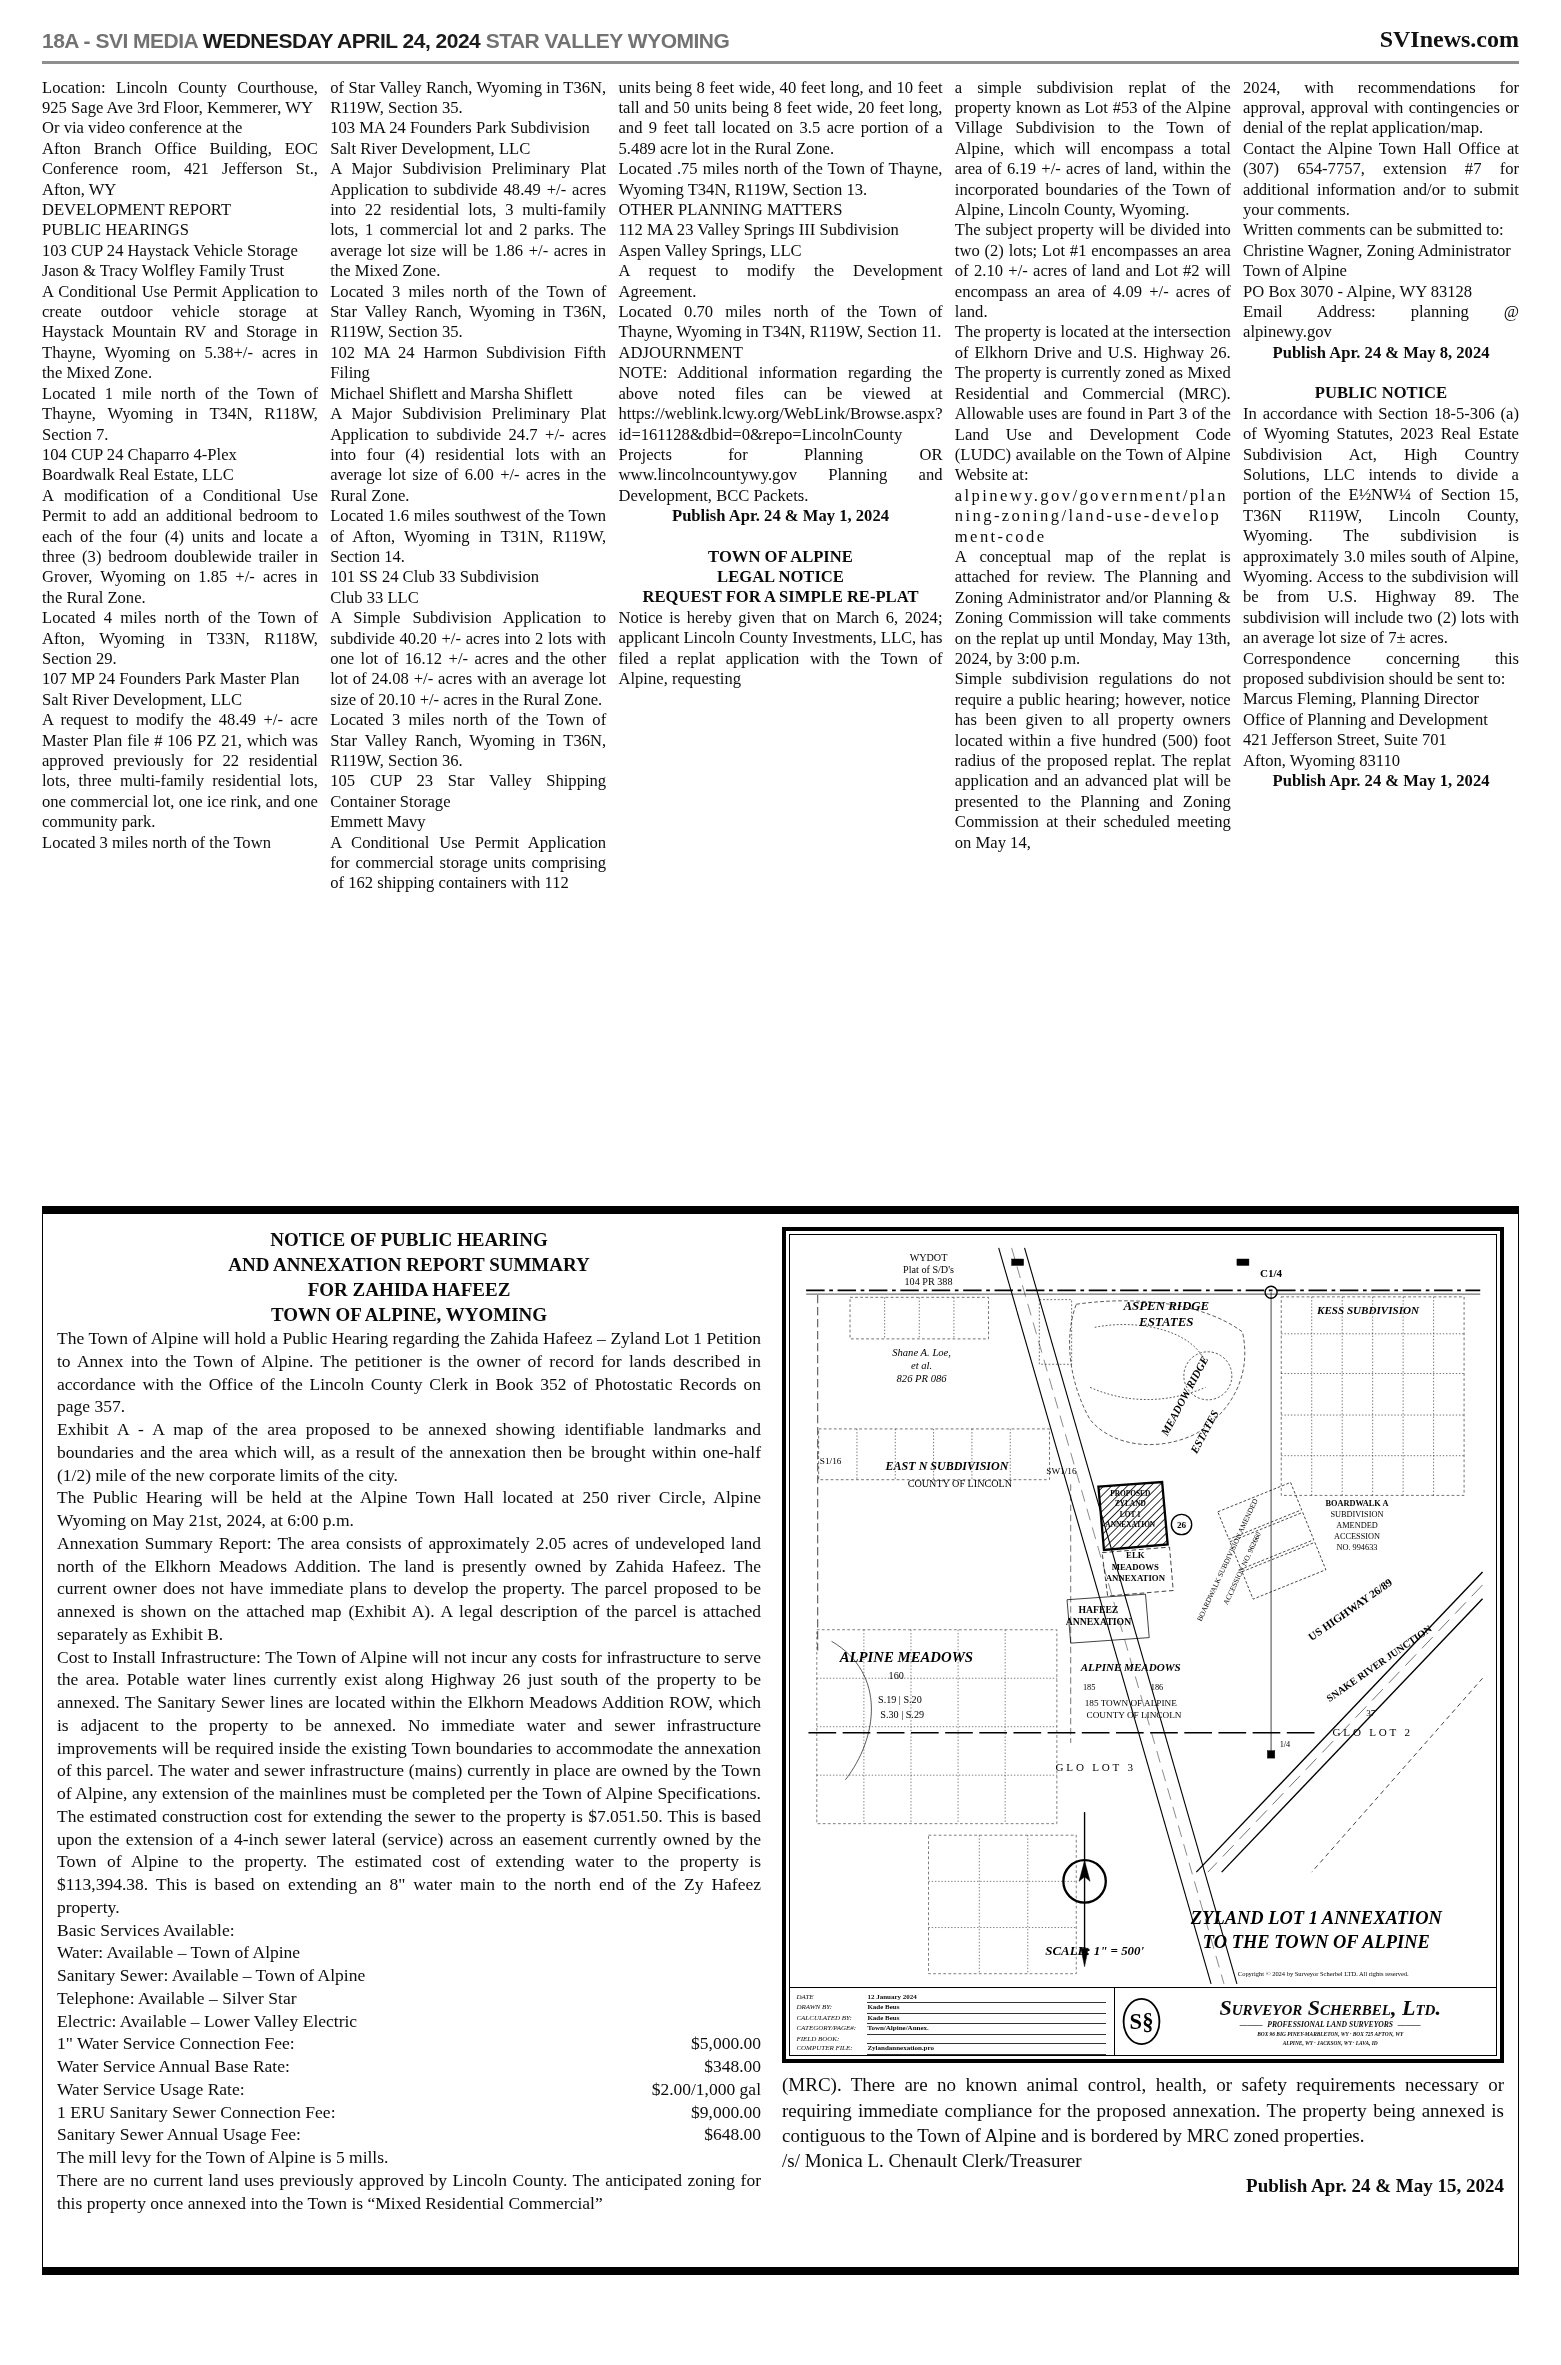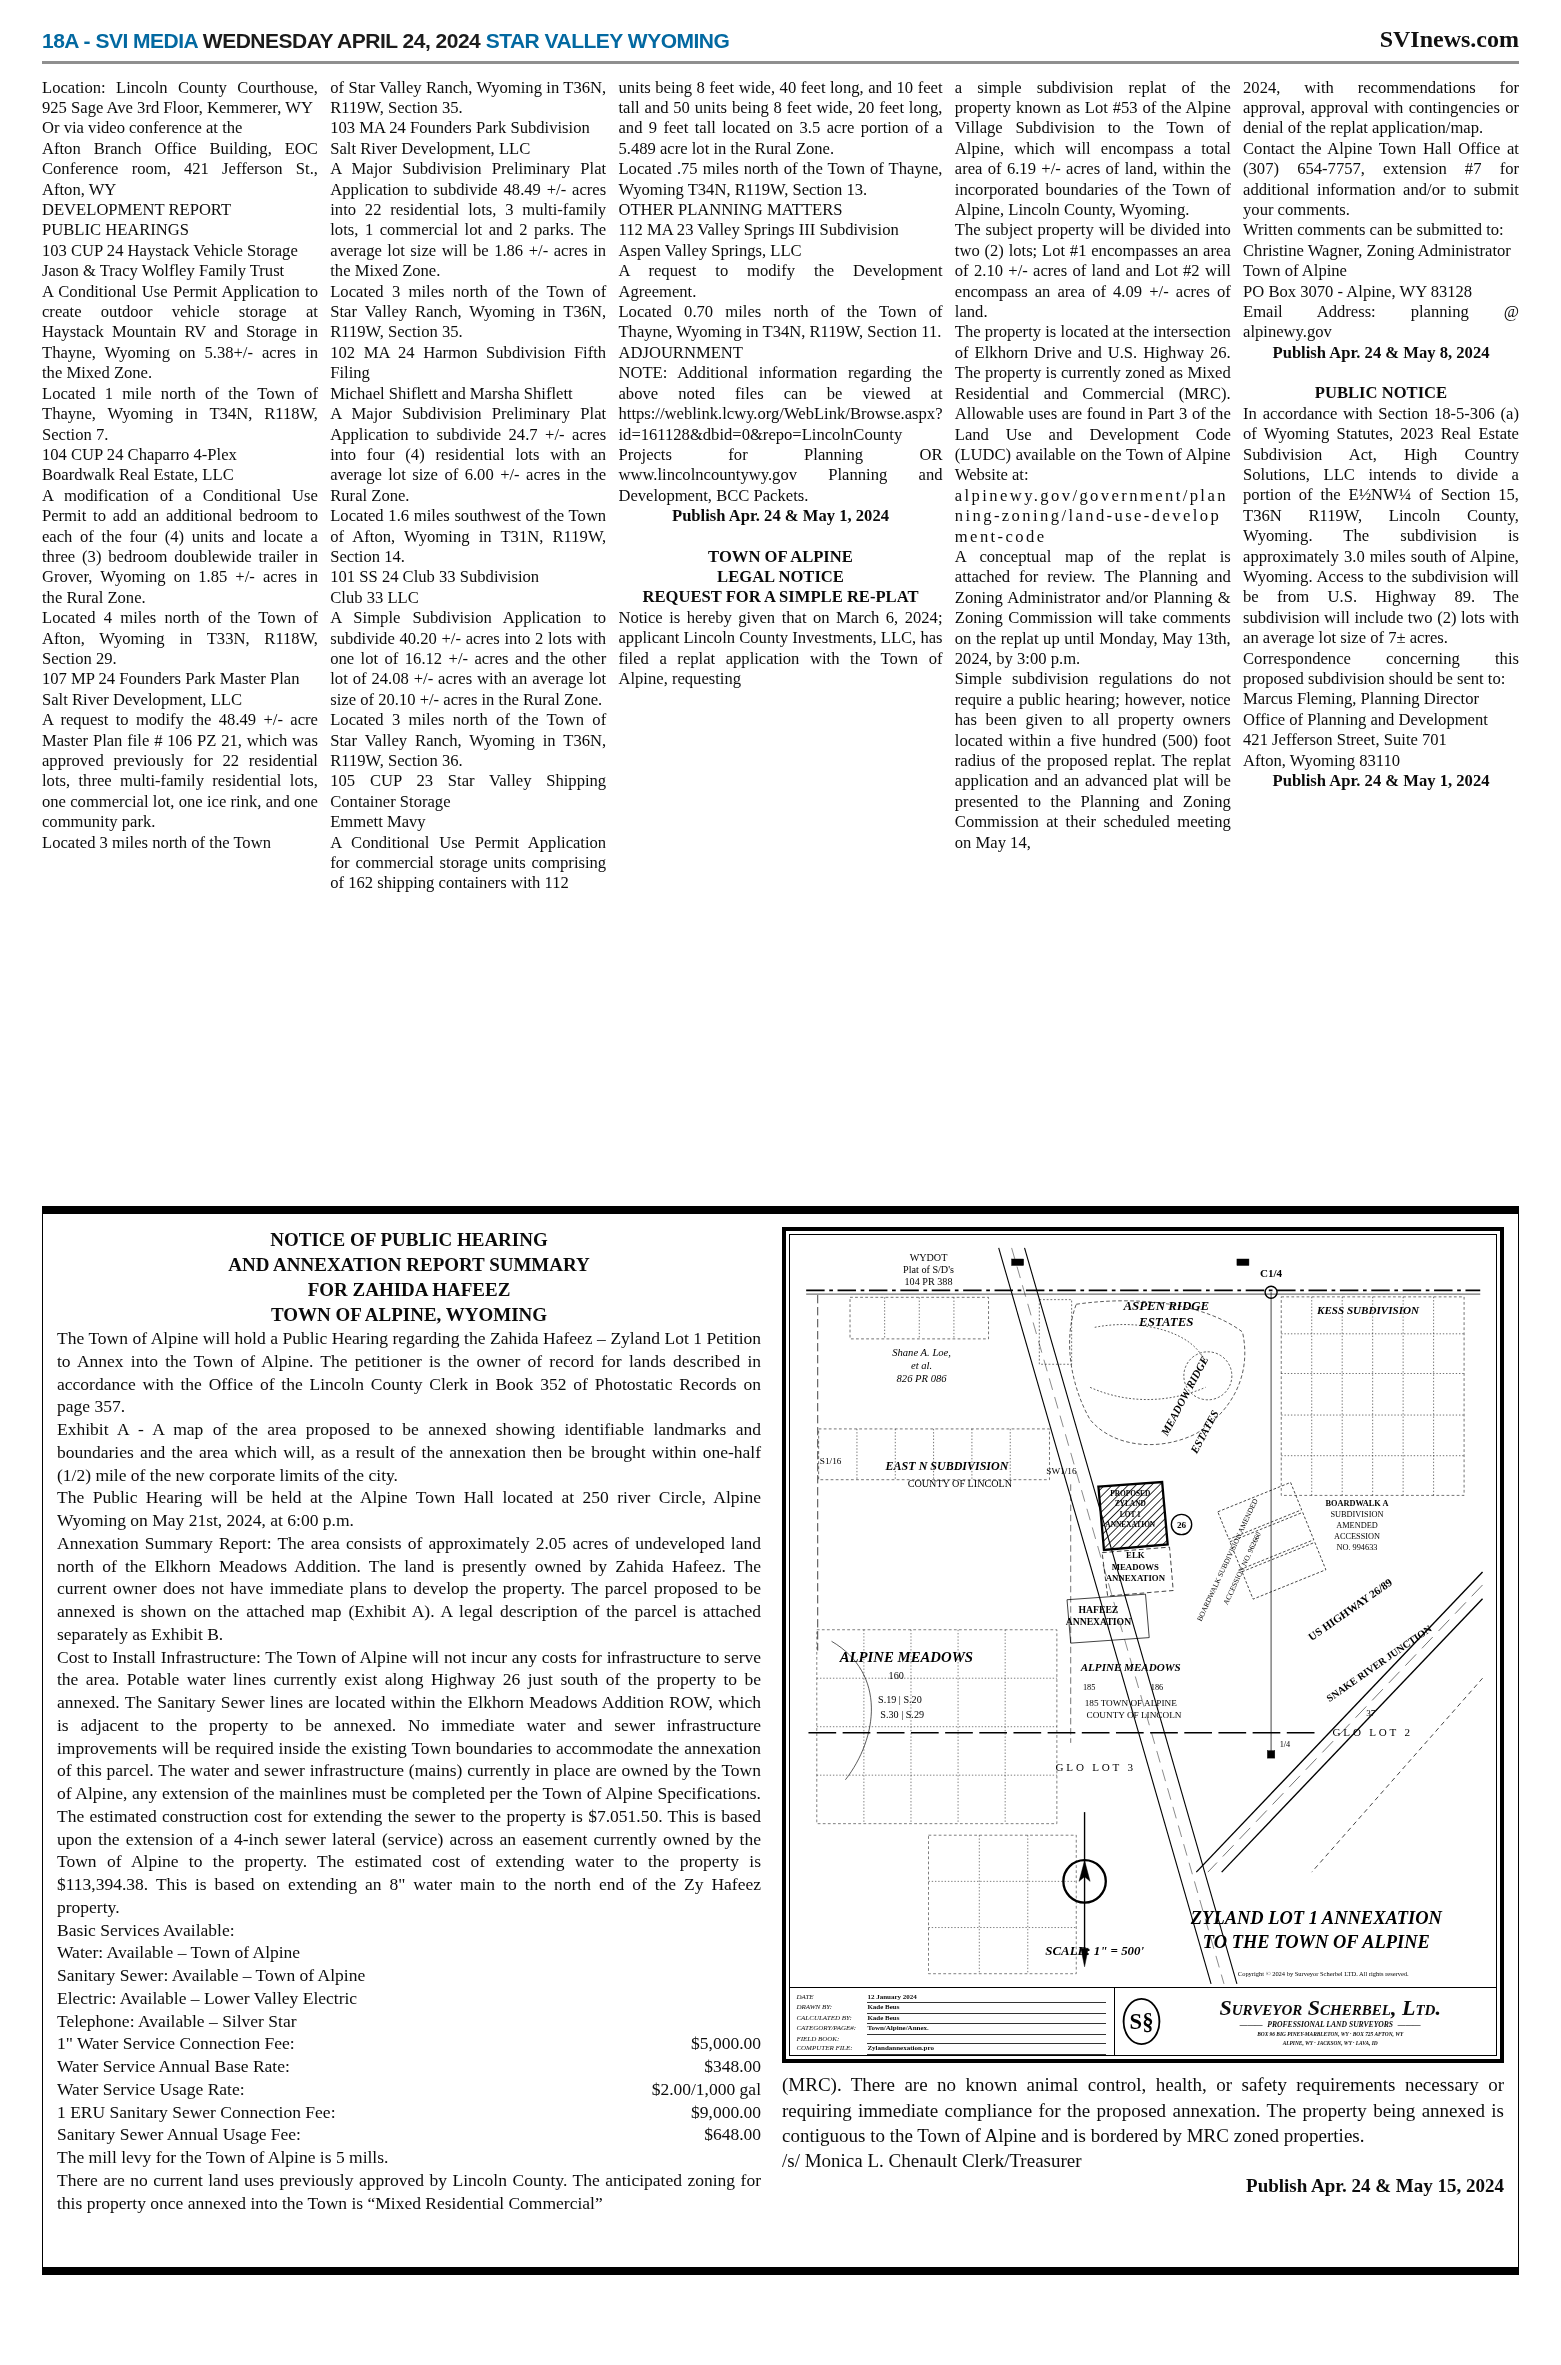"18A - SVI MEDIA" .kicker .dim { color: #0369a1 -> #737373 }
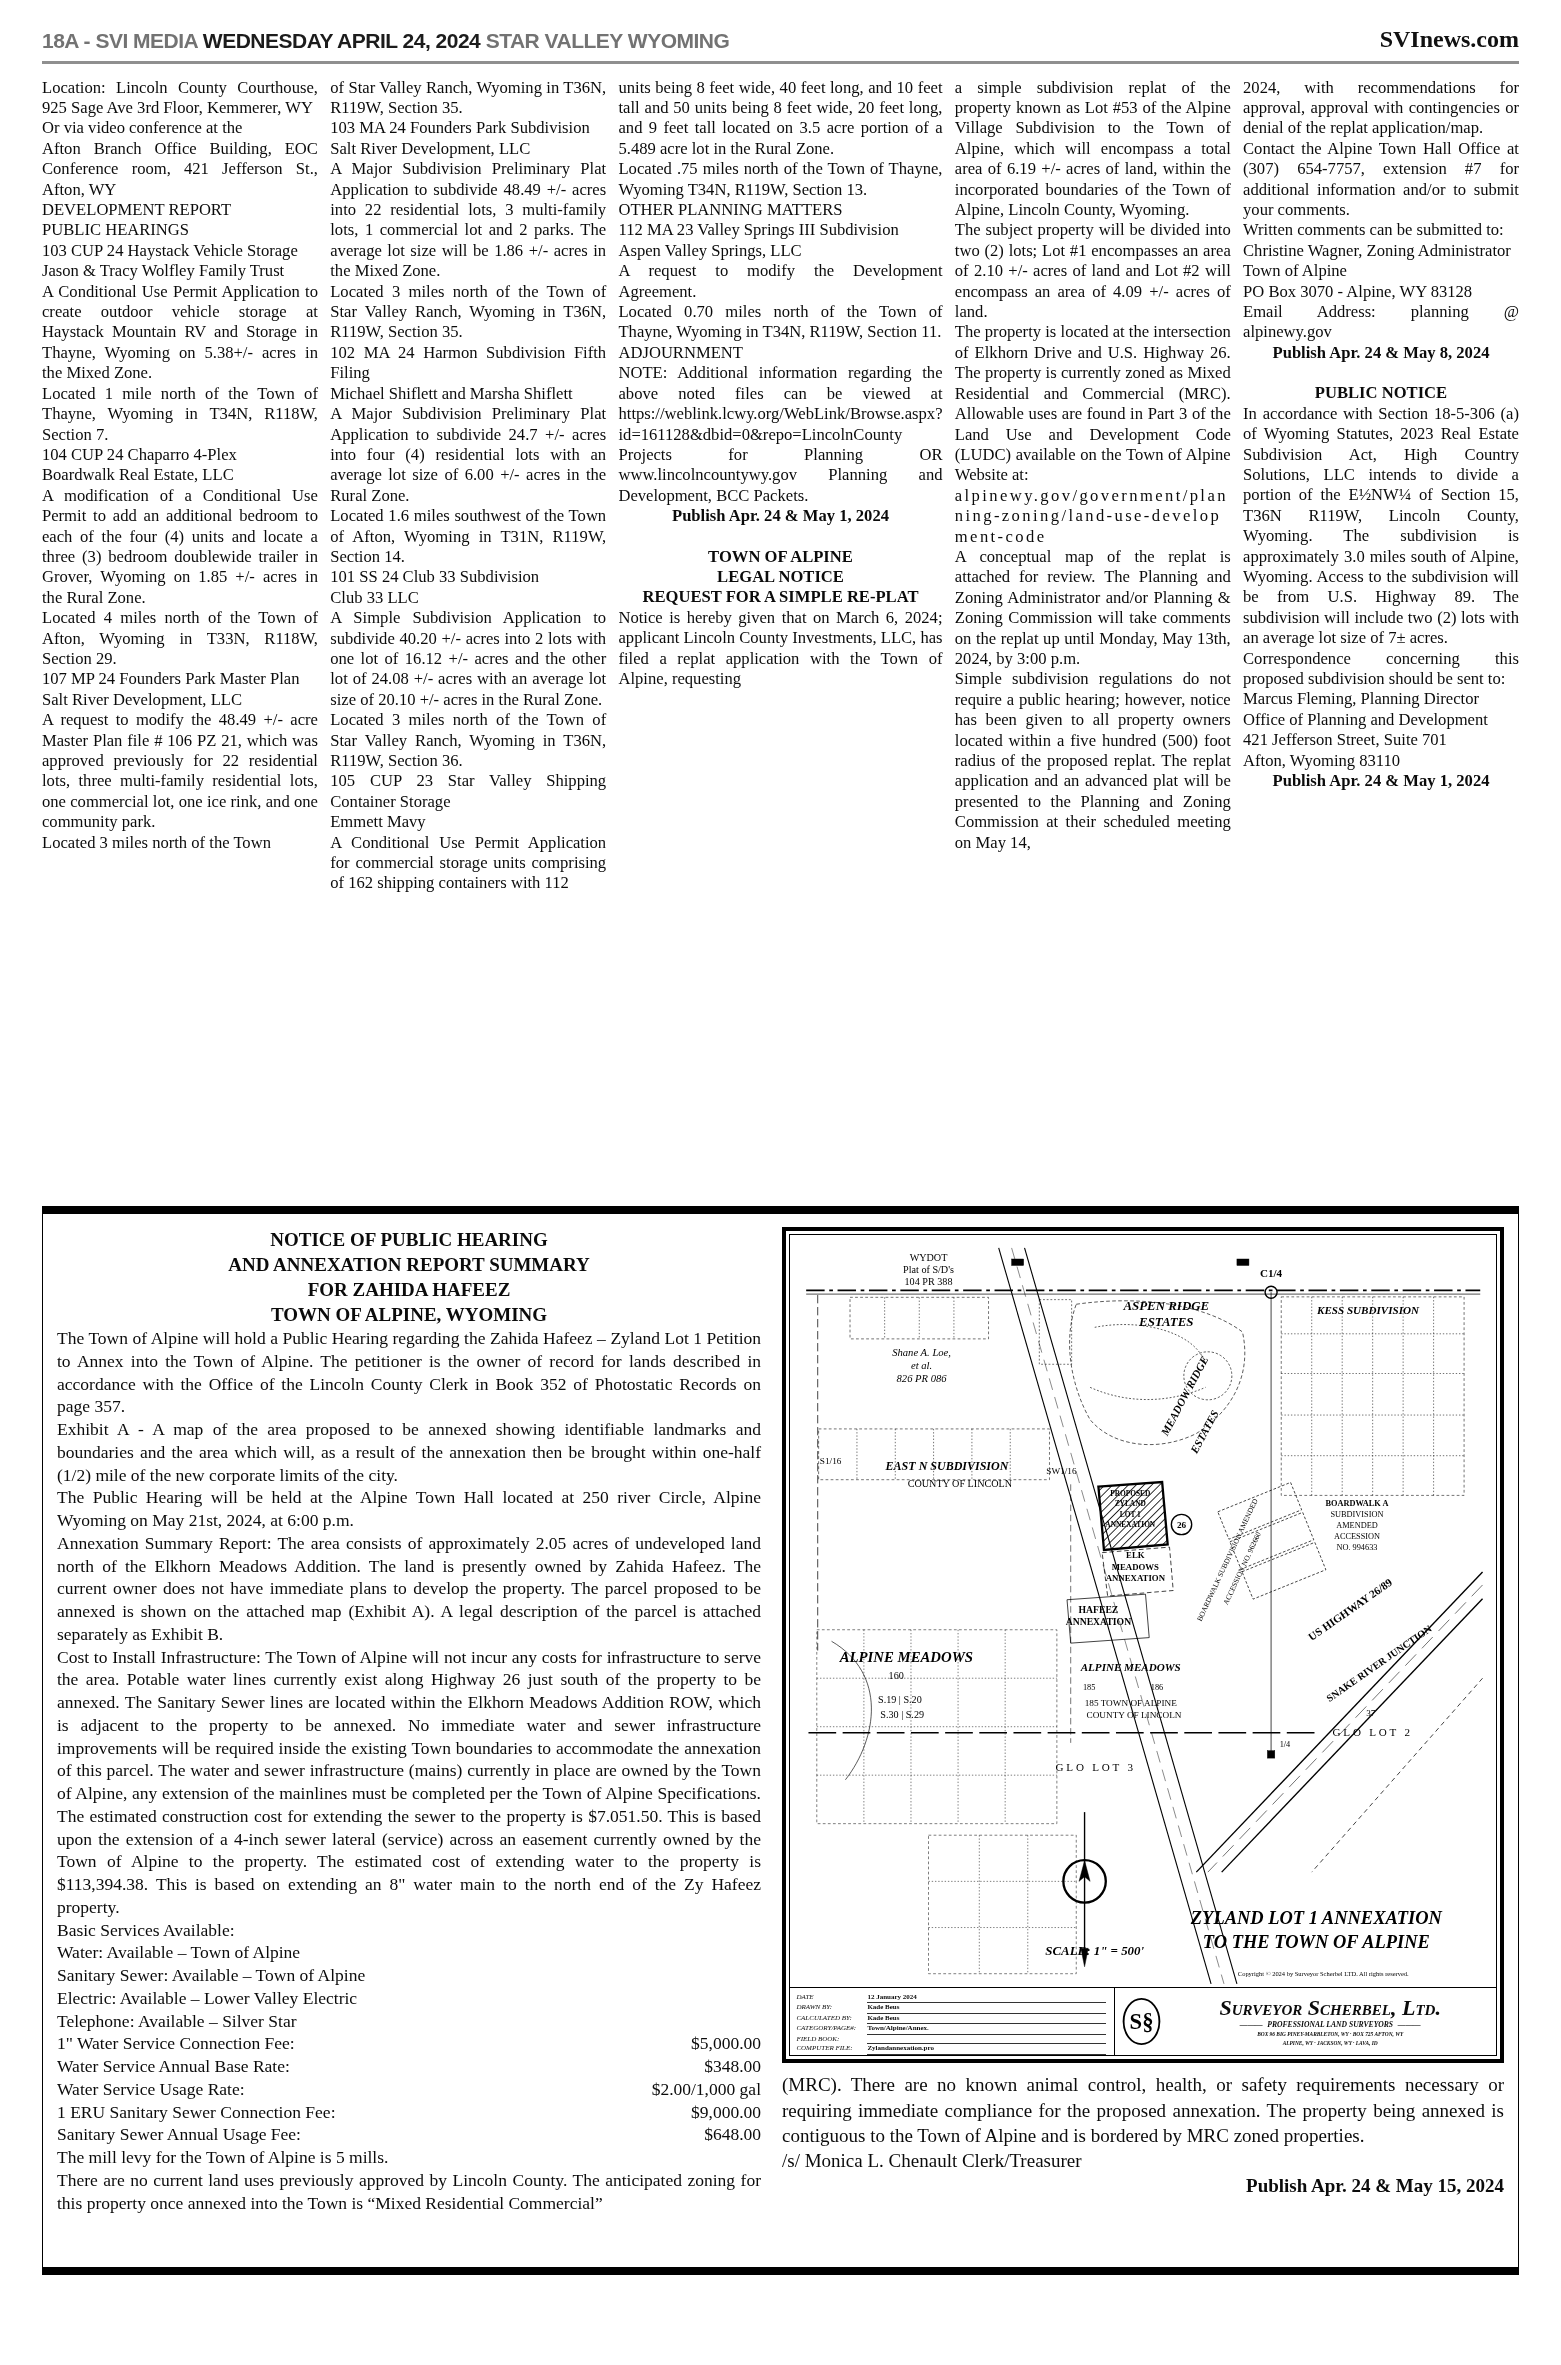"Electric: Available – Lower Valley" p.blk { order: before "Telephone: Available – Silver Star" -> after "Telephone: Available – Silver Star" }
